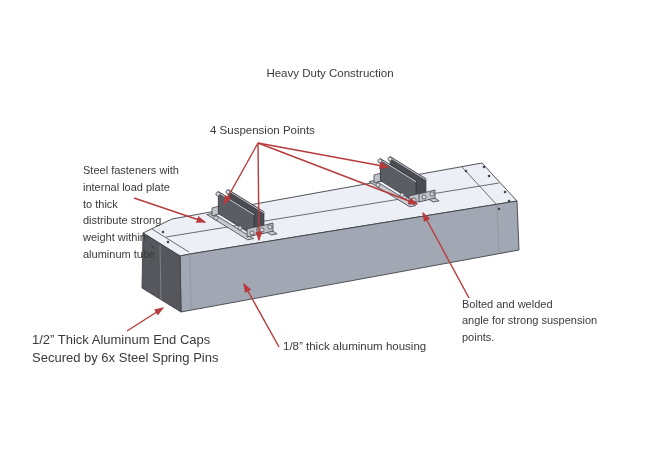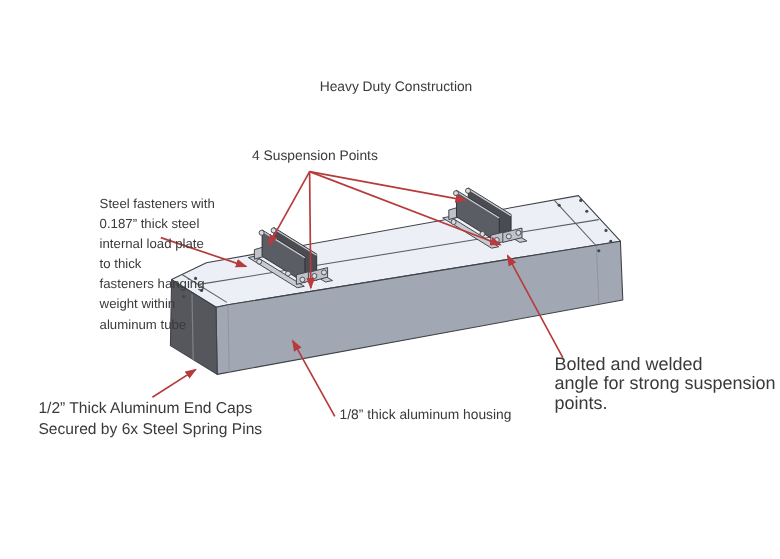"0.187” thick steel" span.line { html: <span>0.187” thick steel</span> -> none }
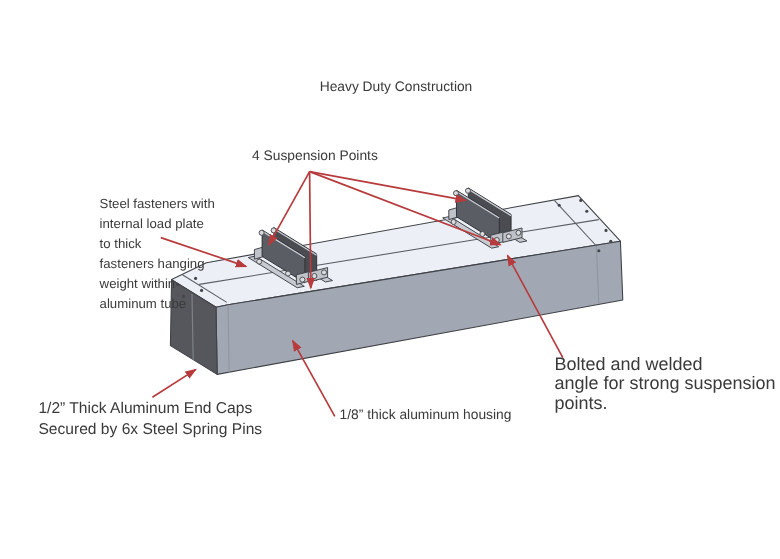"fasteners hanging" span.line { text: fasteners hanging -> distribute strong }
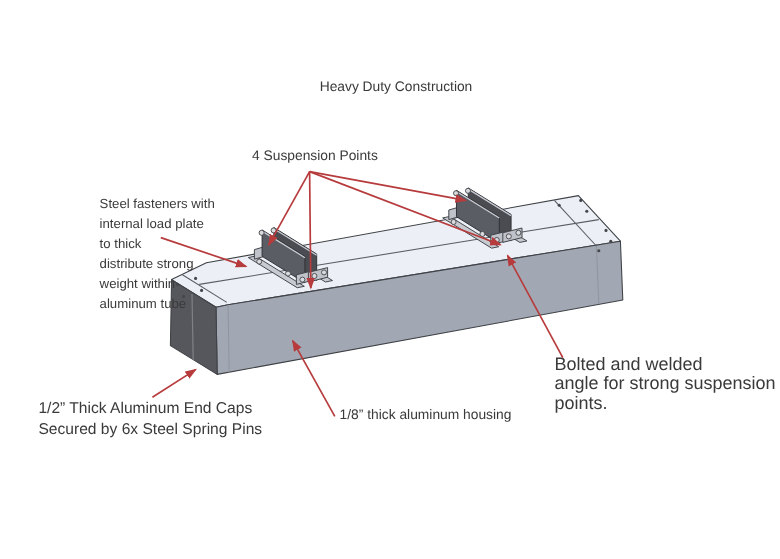"Bolted and welded" .angle { font-size: 15px -> 11px }
